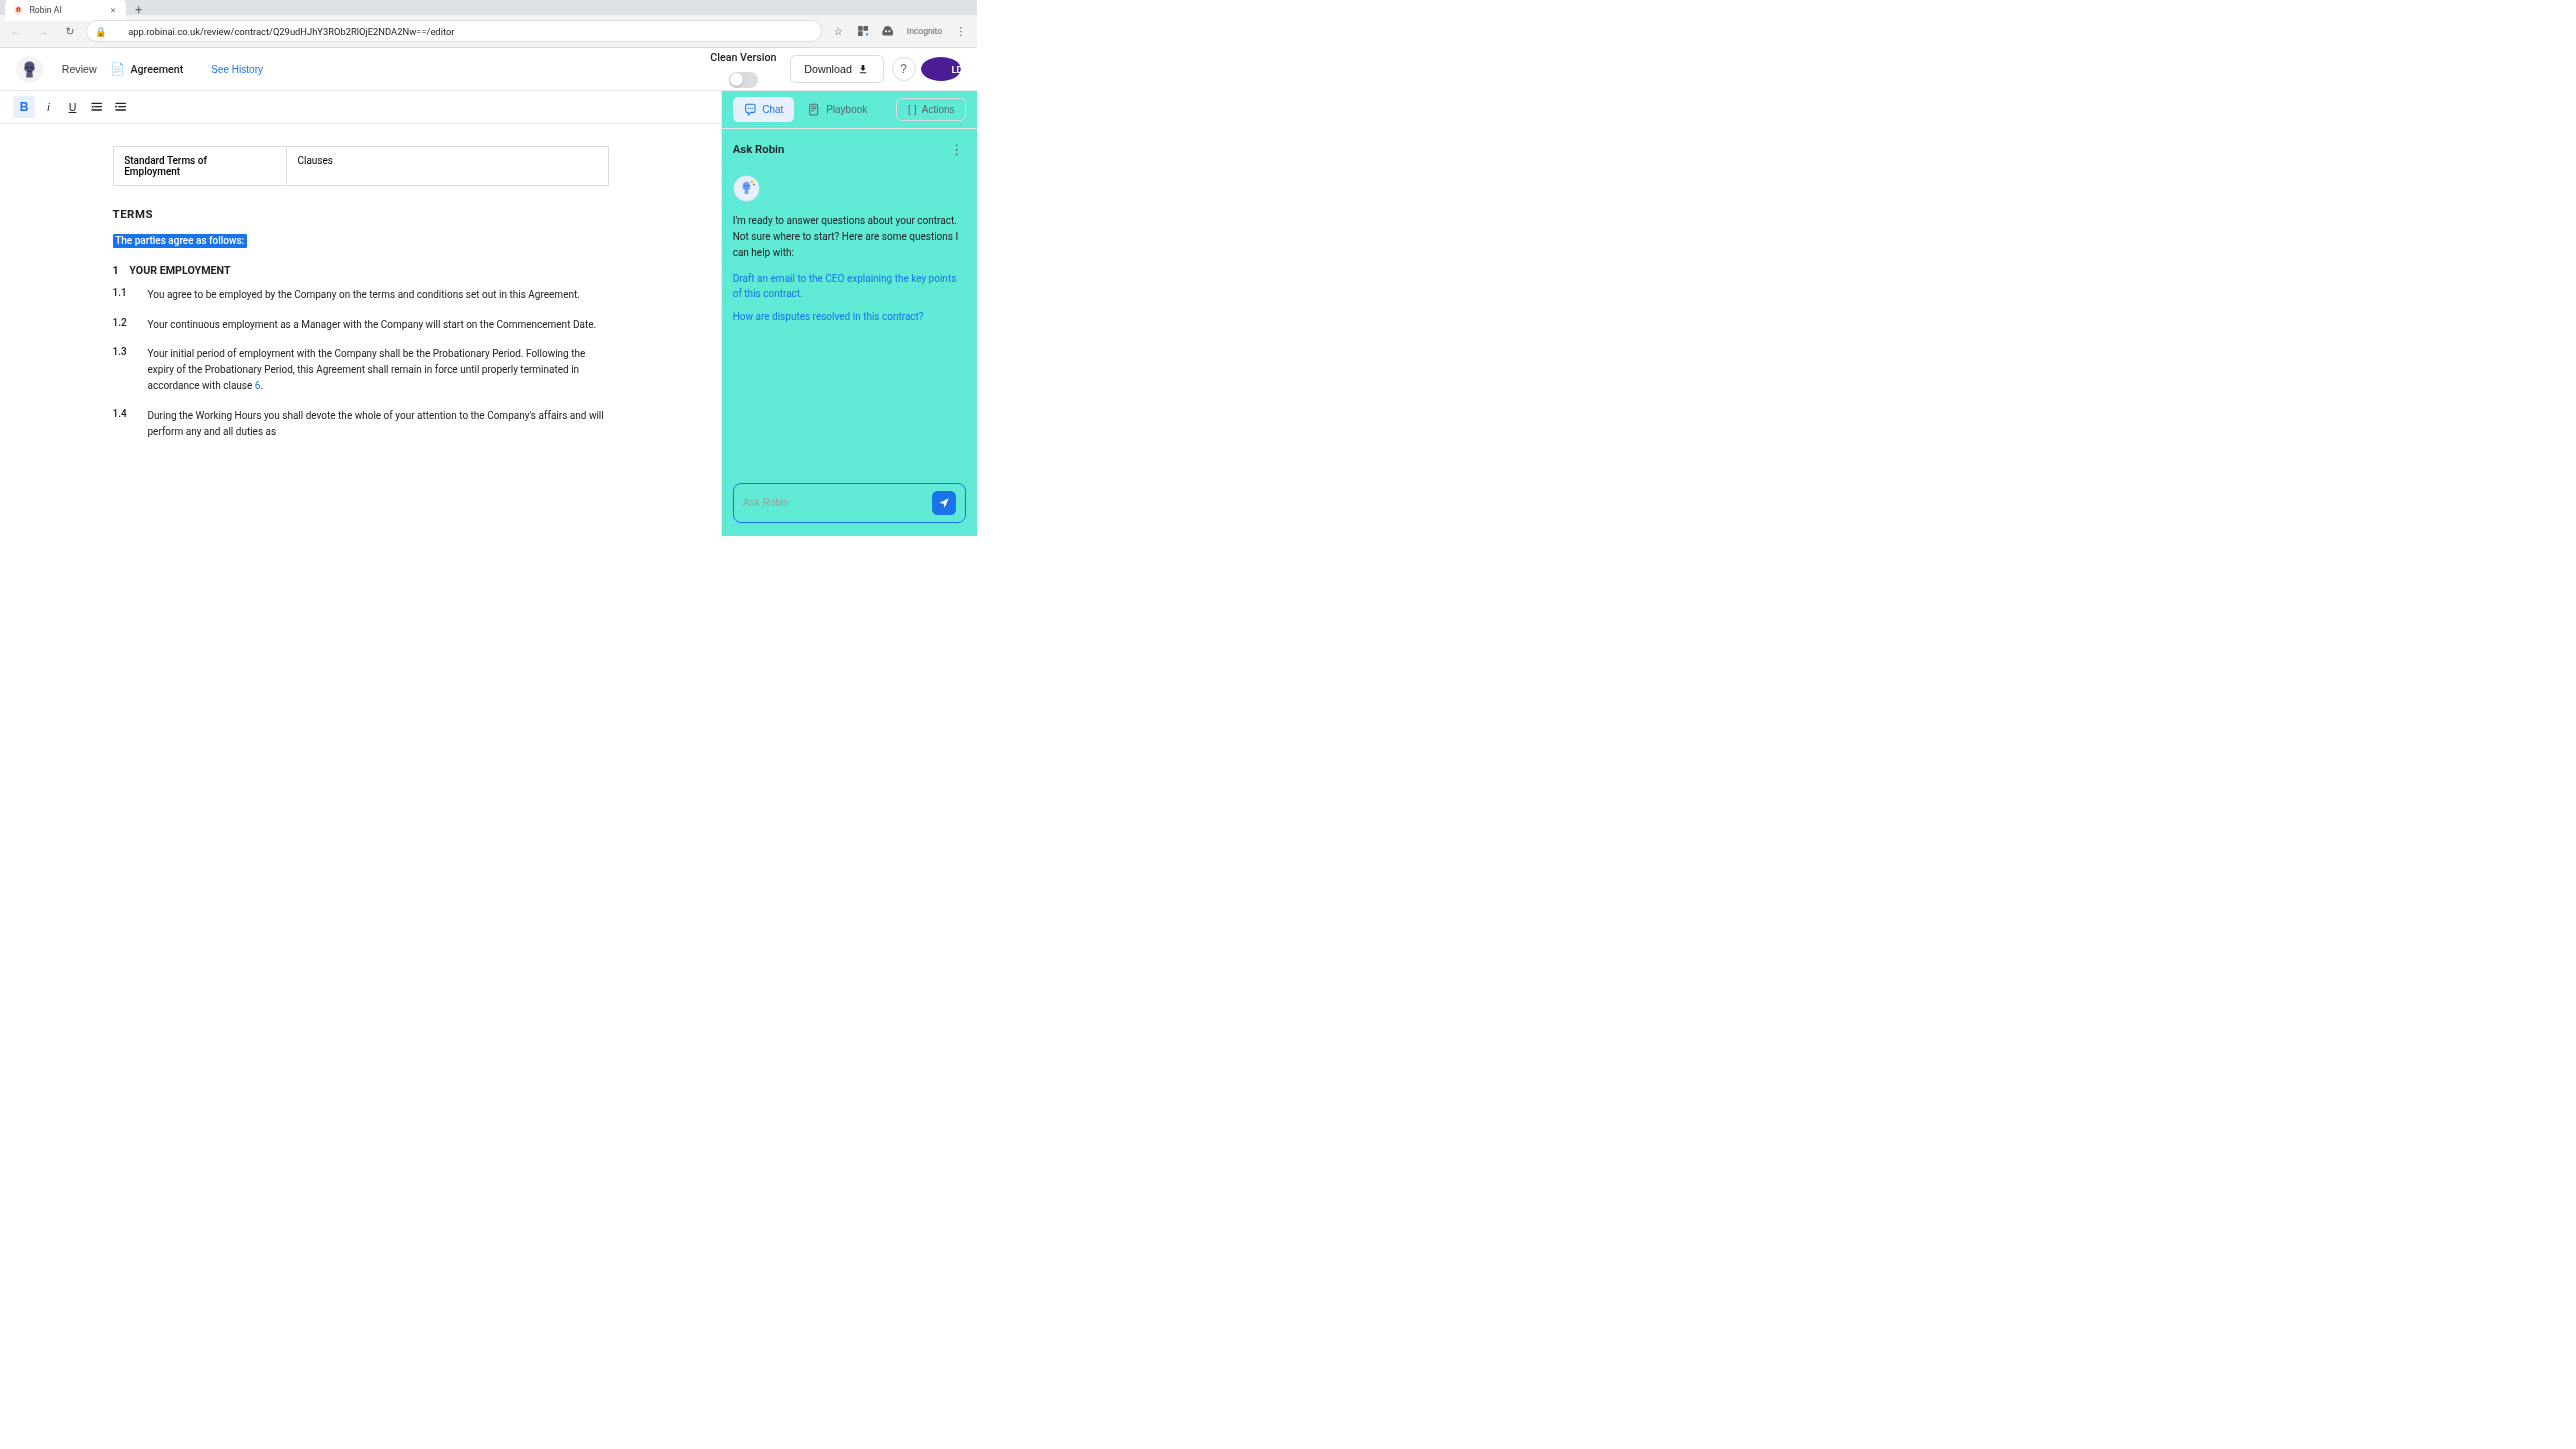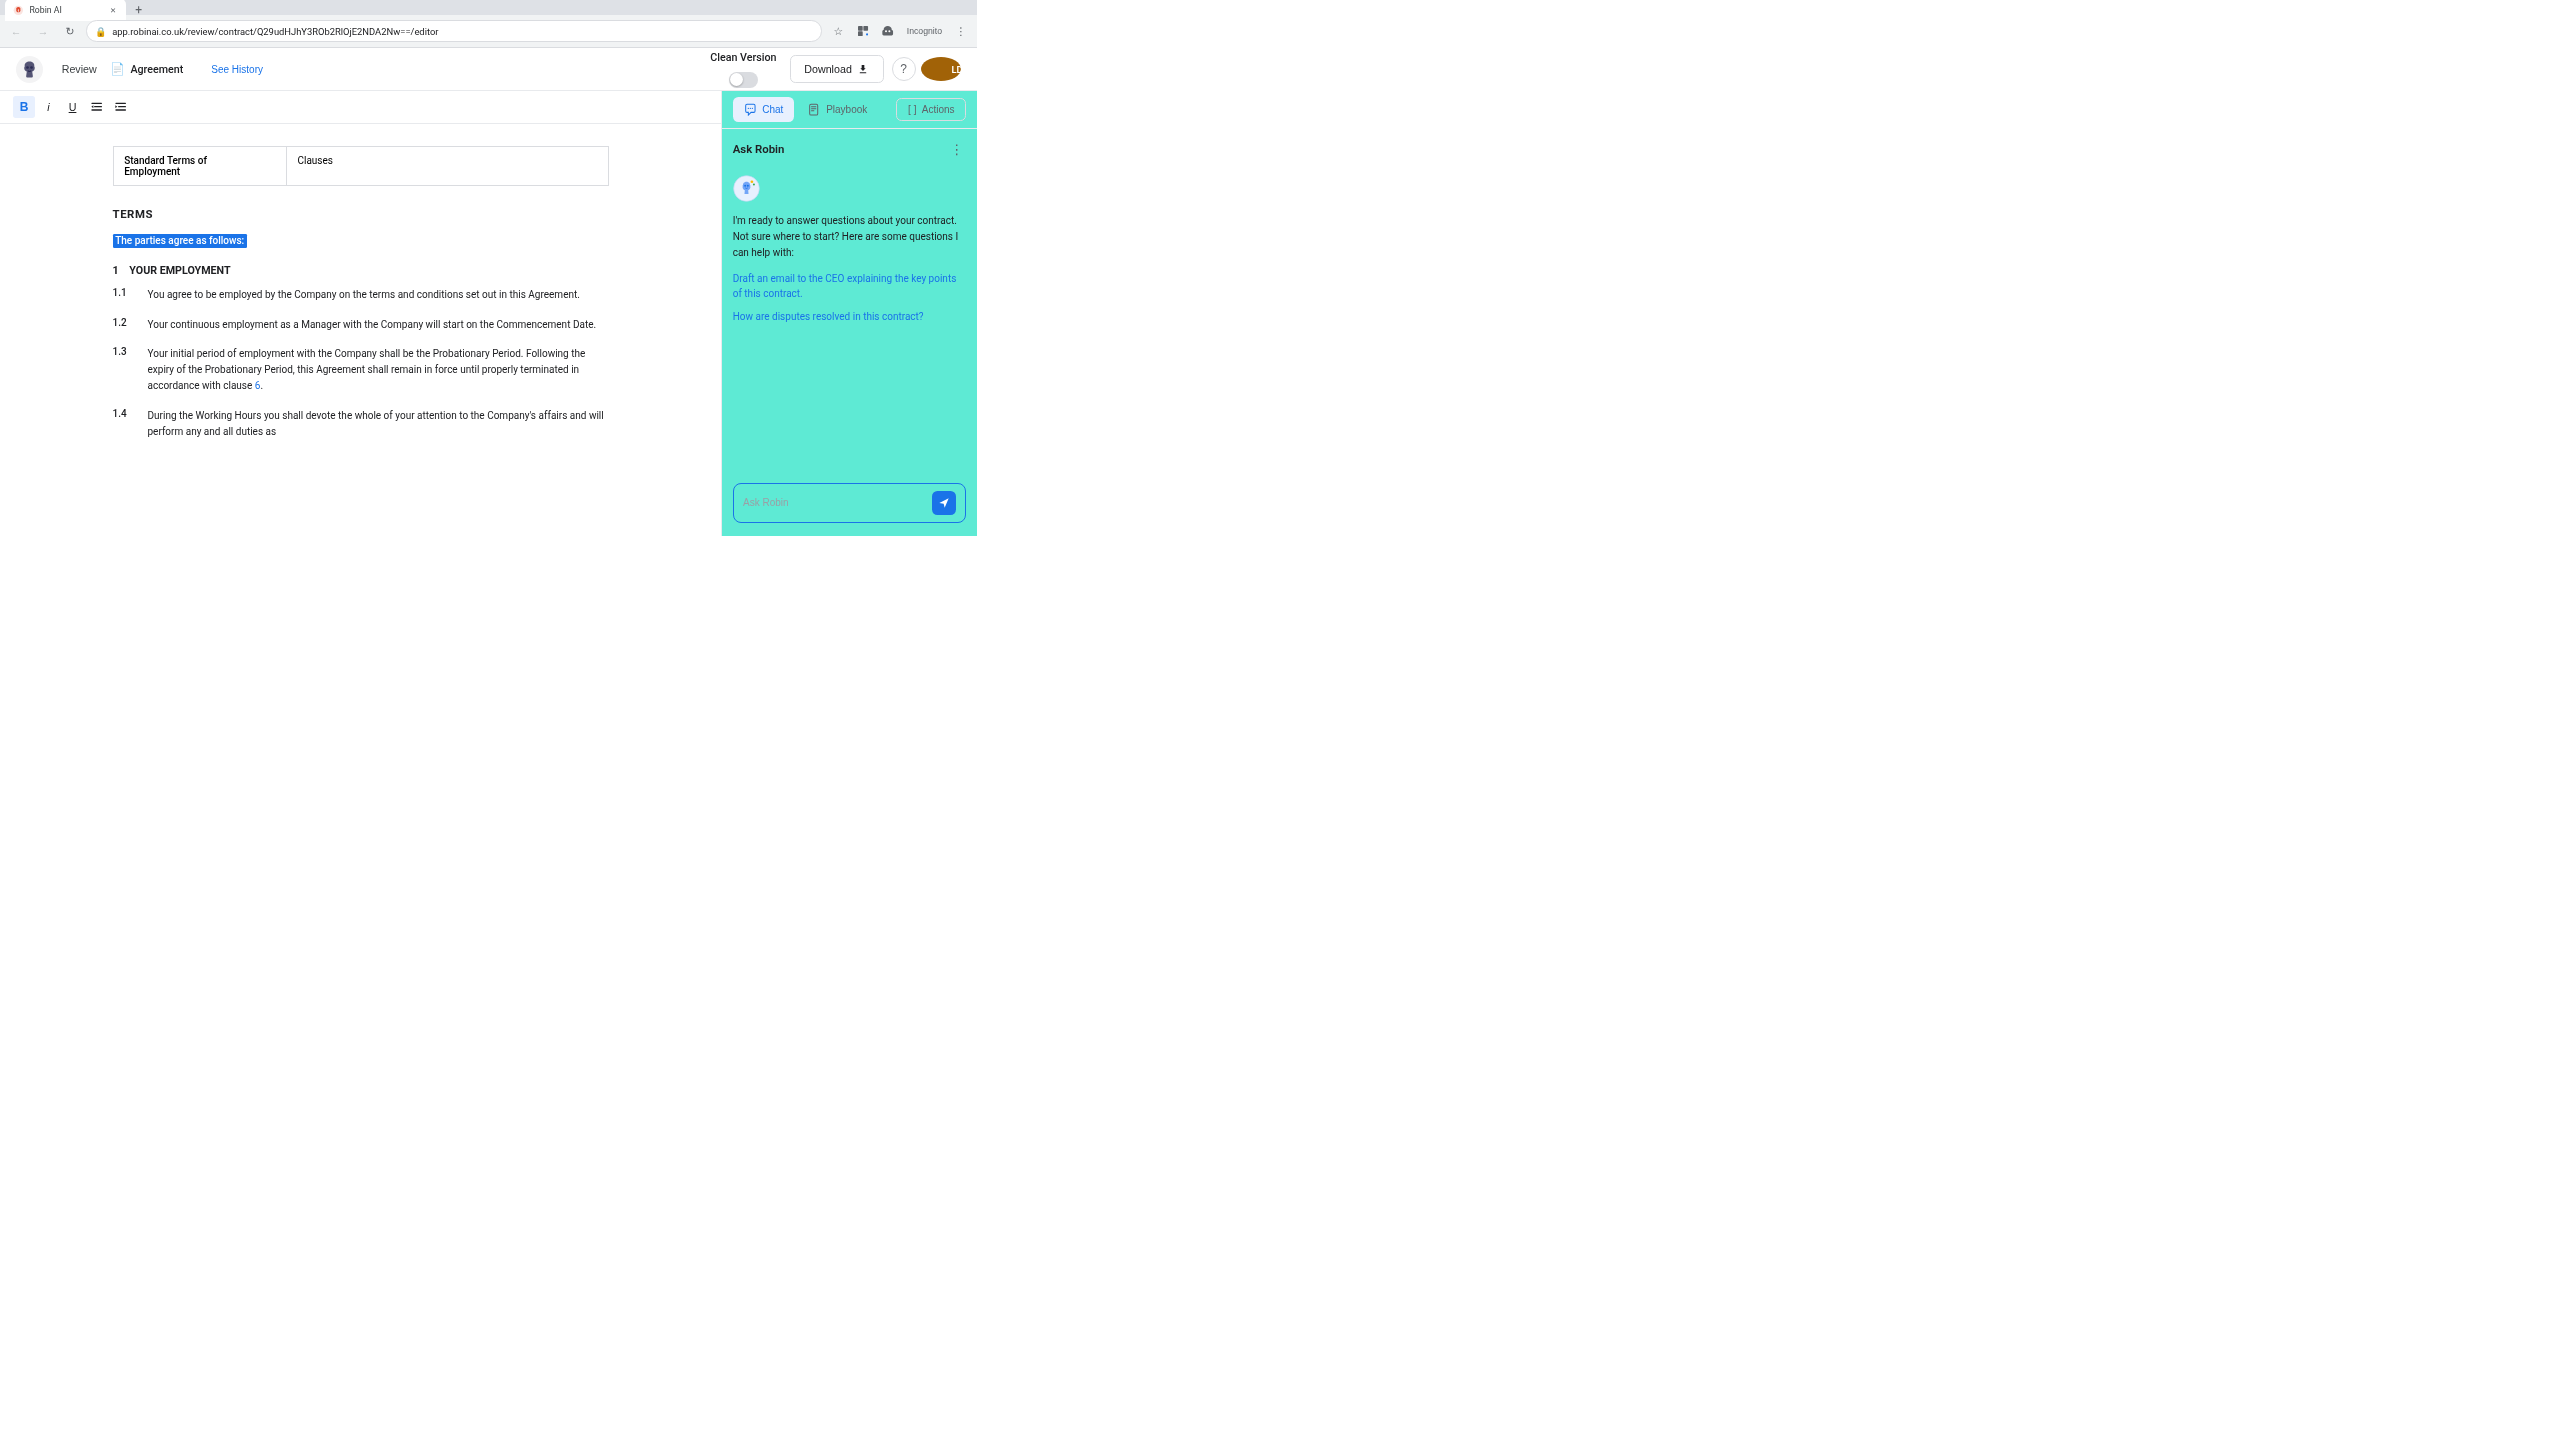"app.robinai.co.uk/review/contract/Q29udH" .address-bar .url-text { margin-left: none -> 16px }
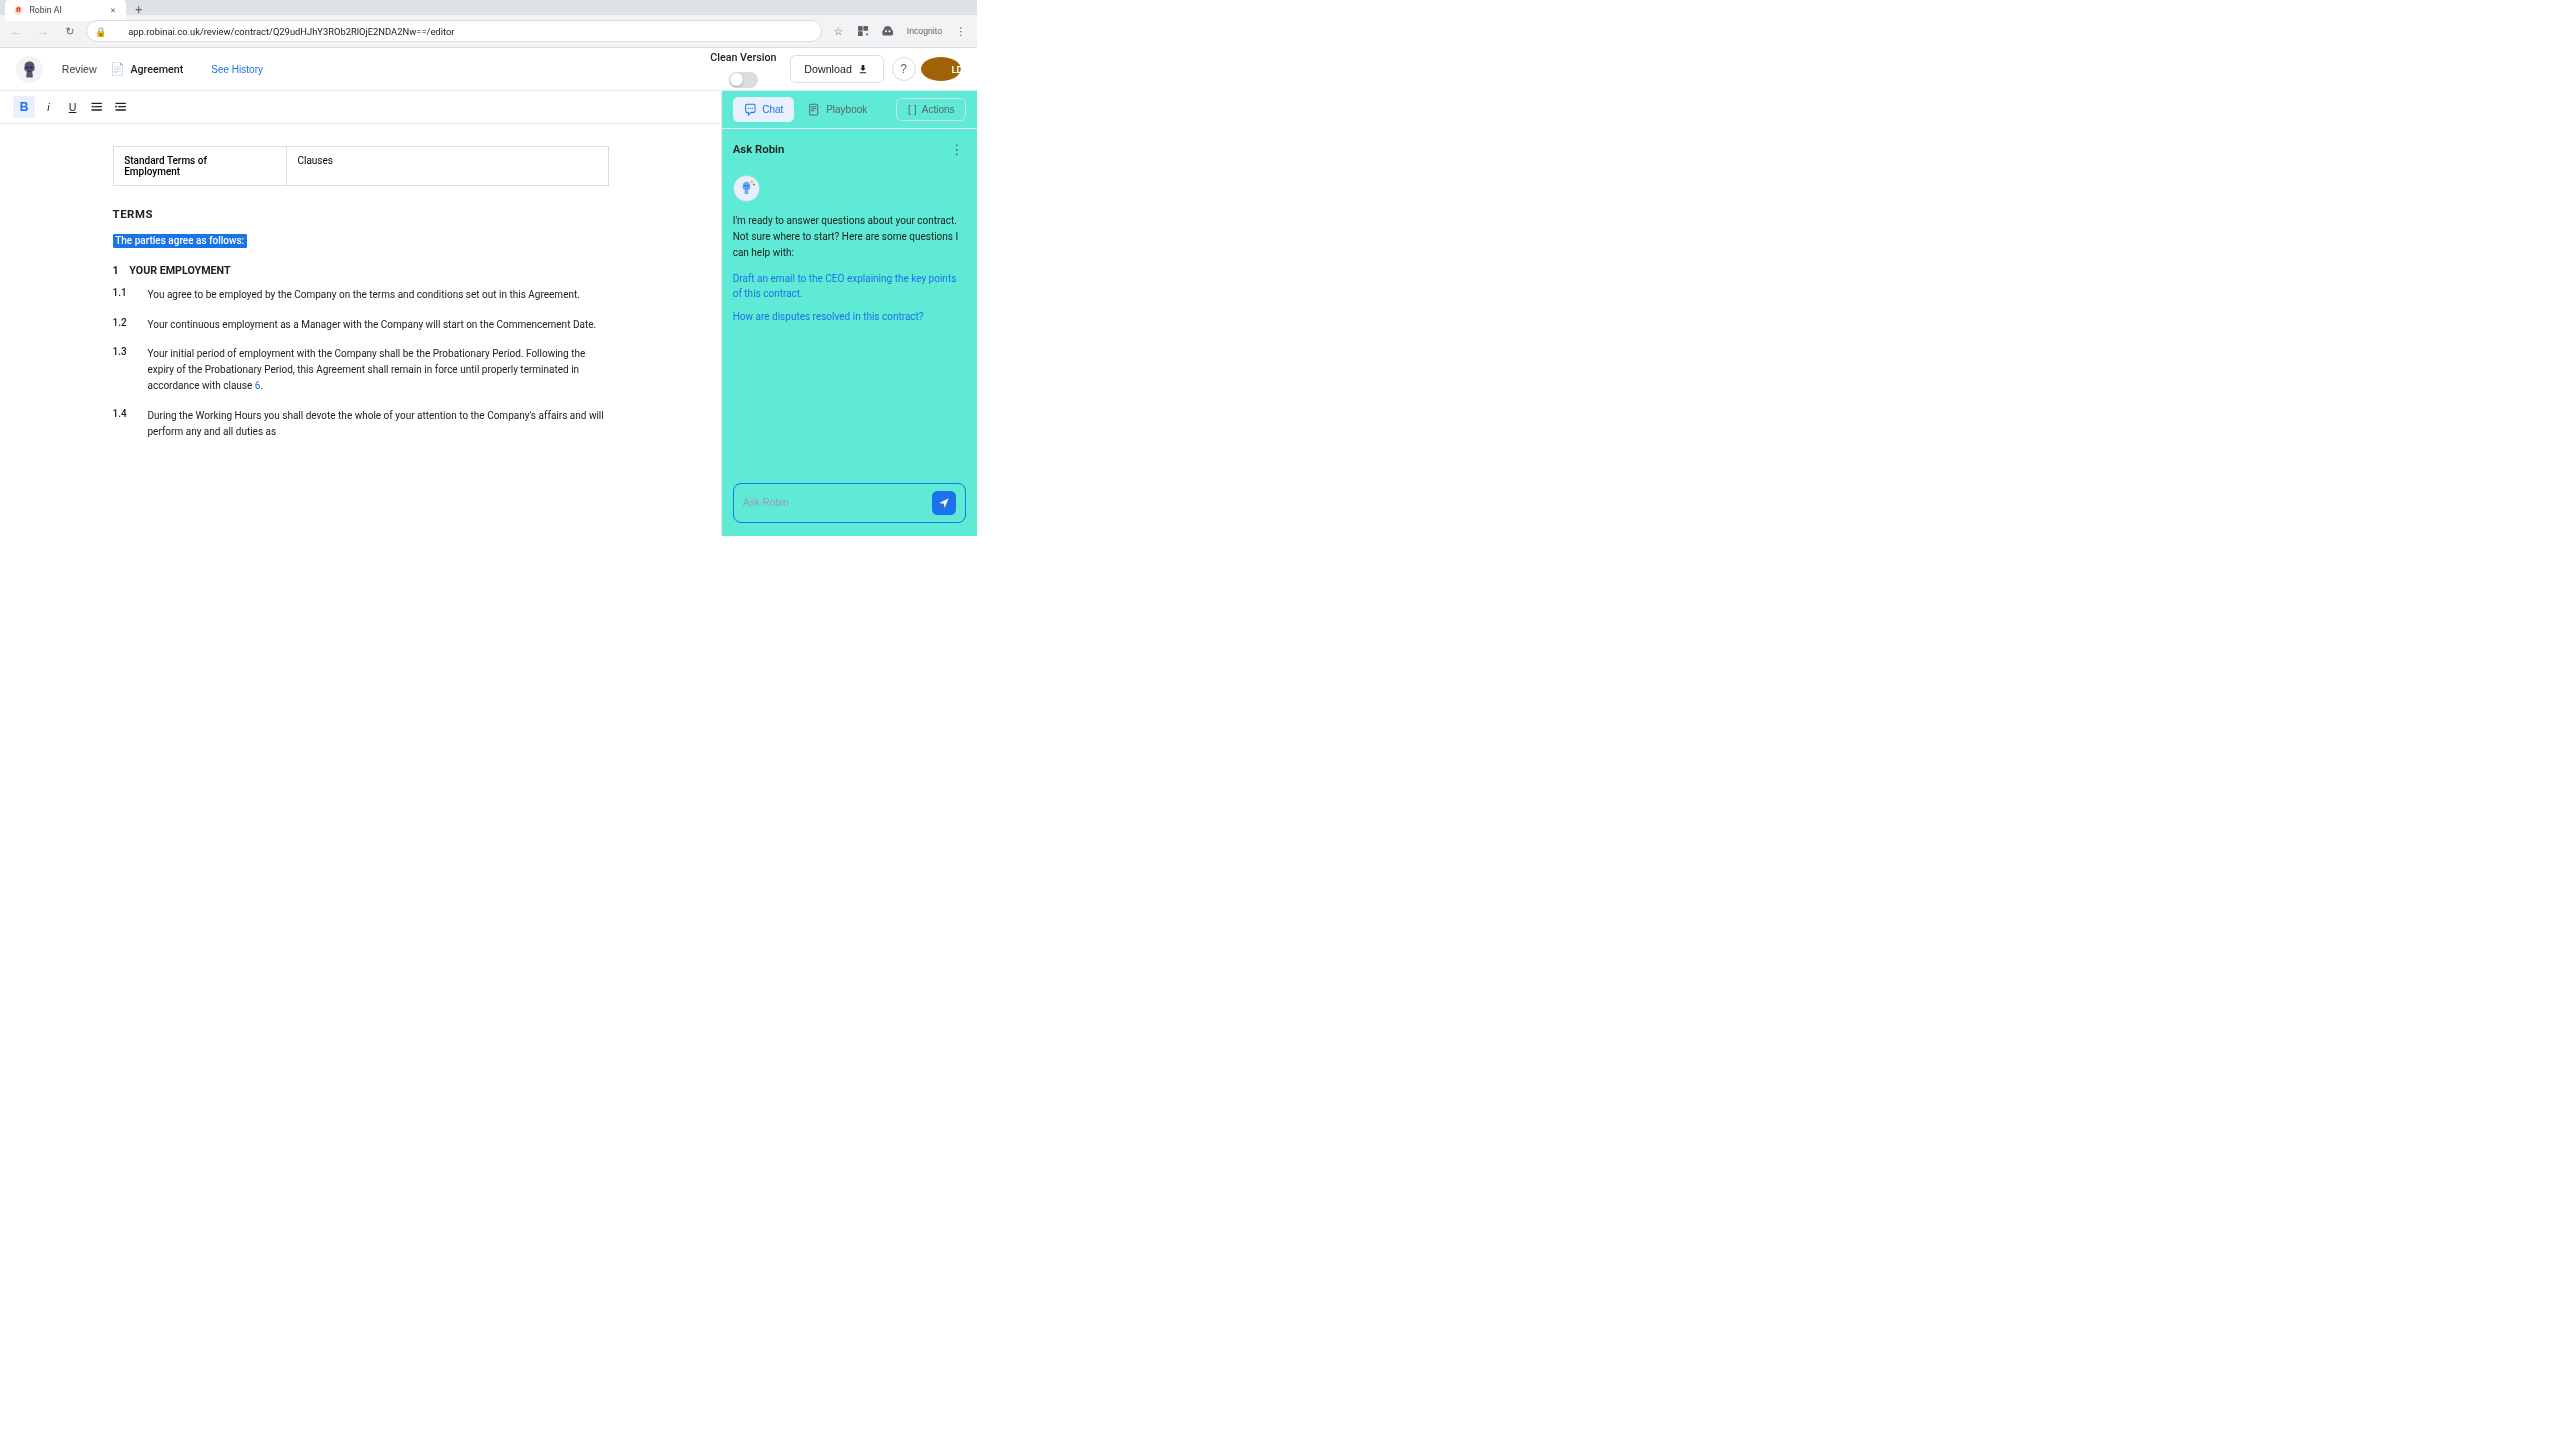"LD" .avatar-btn { background: #a16207 -> #4c1d95 }
